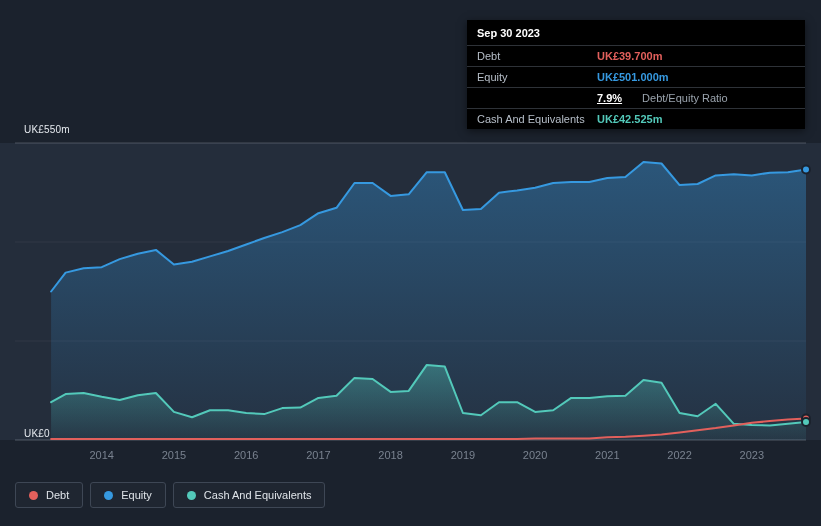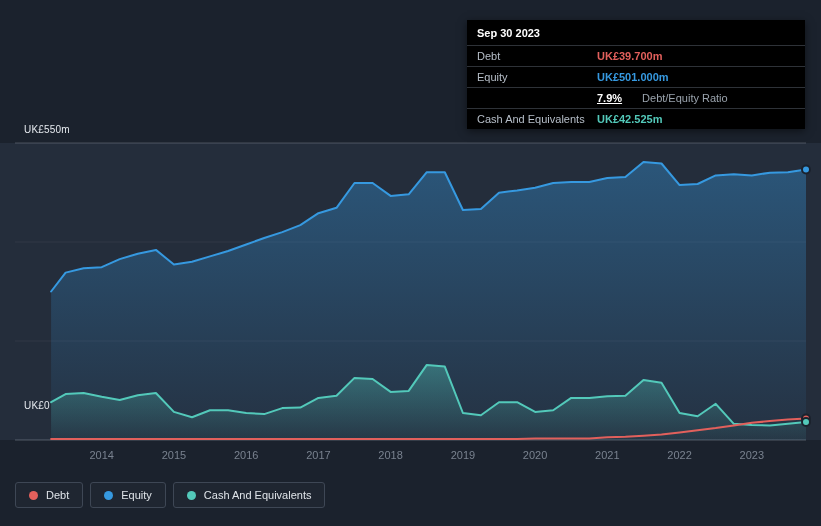"UK£0" .y-bottom { top: 400px -> 428px }
